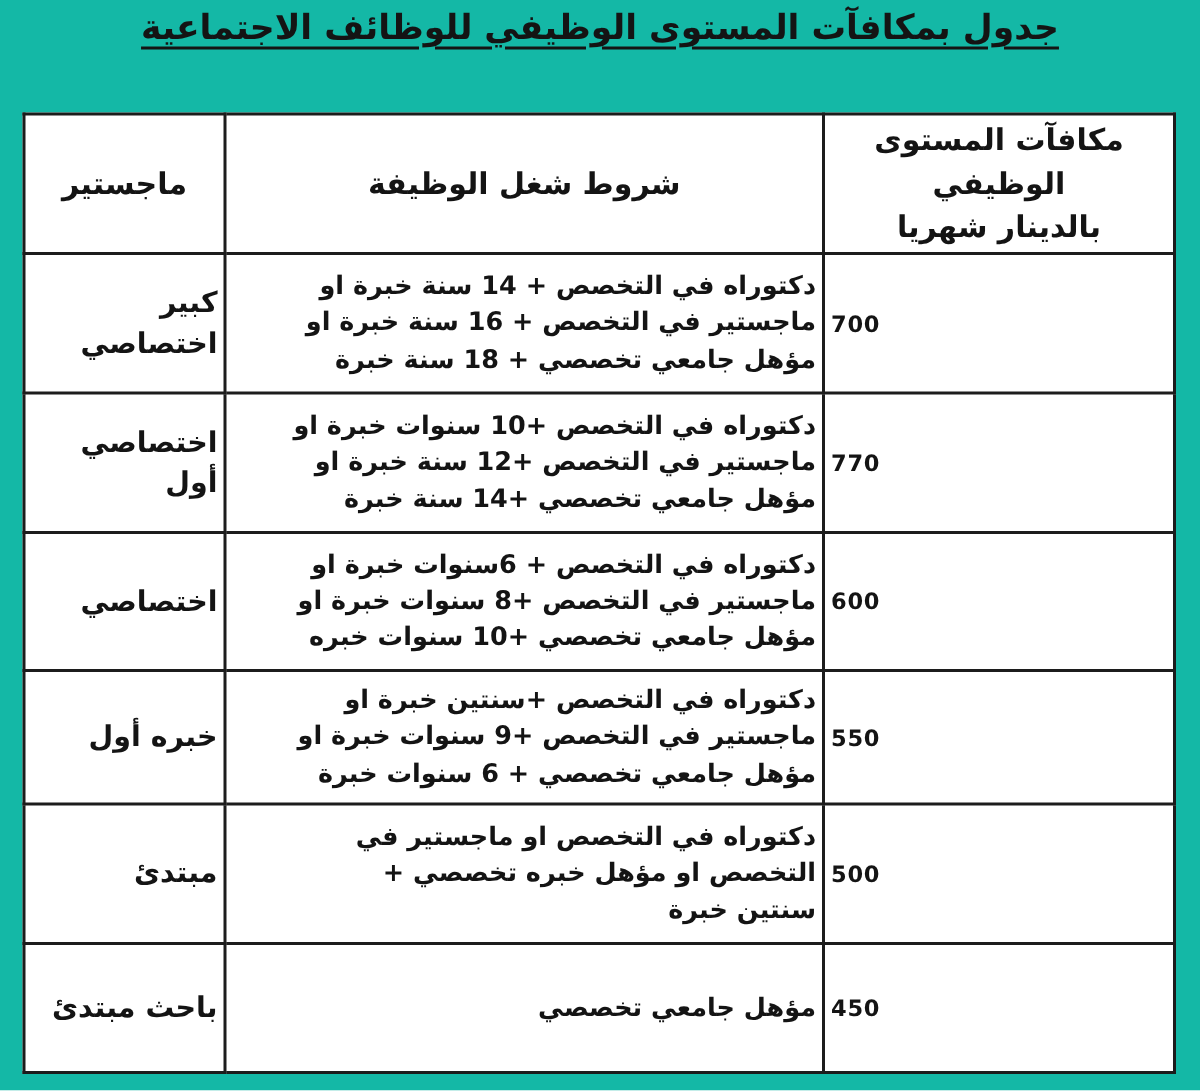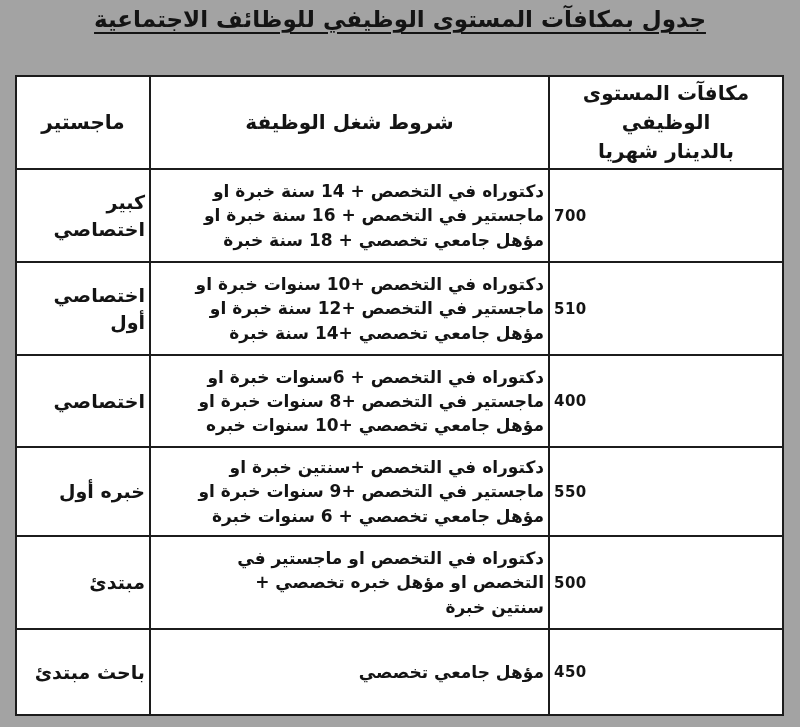"جدول بمكافآت المستوى الوظيفي للوظائف" .page { background: #a3a3a3 -> #14b8a6 }
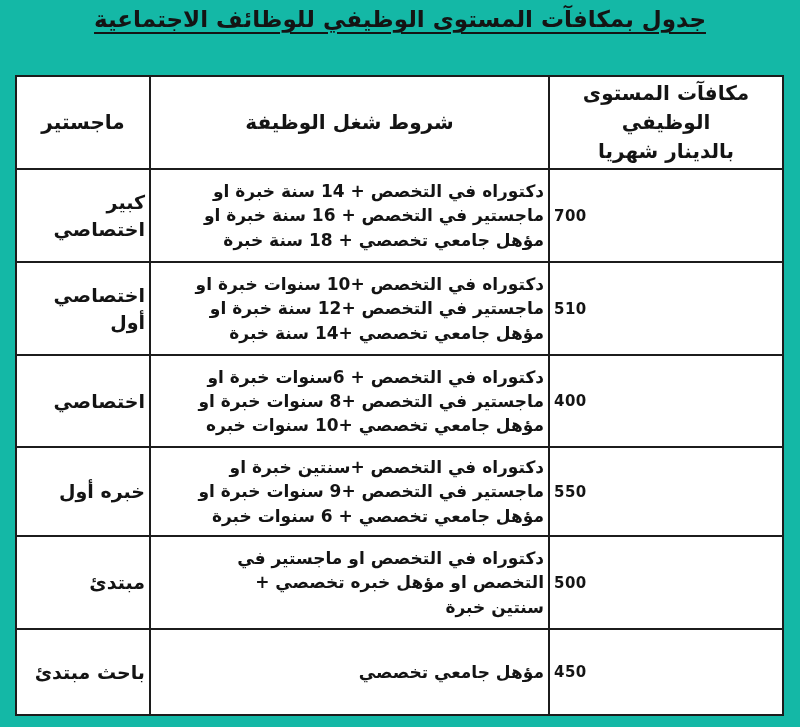"510" td.reward-cell { text: 510 -> 770 }
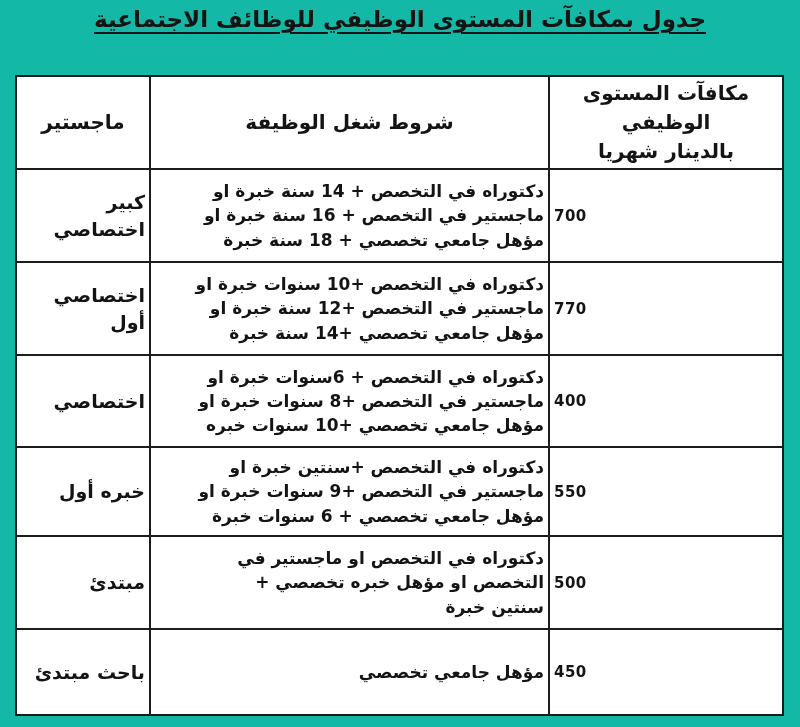"400" td.reward-cell { text: 400 -> 600 }
